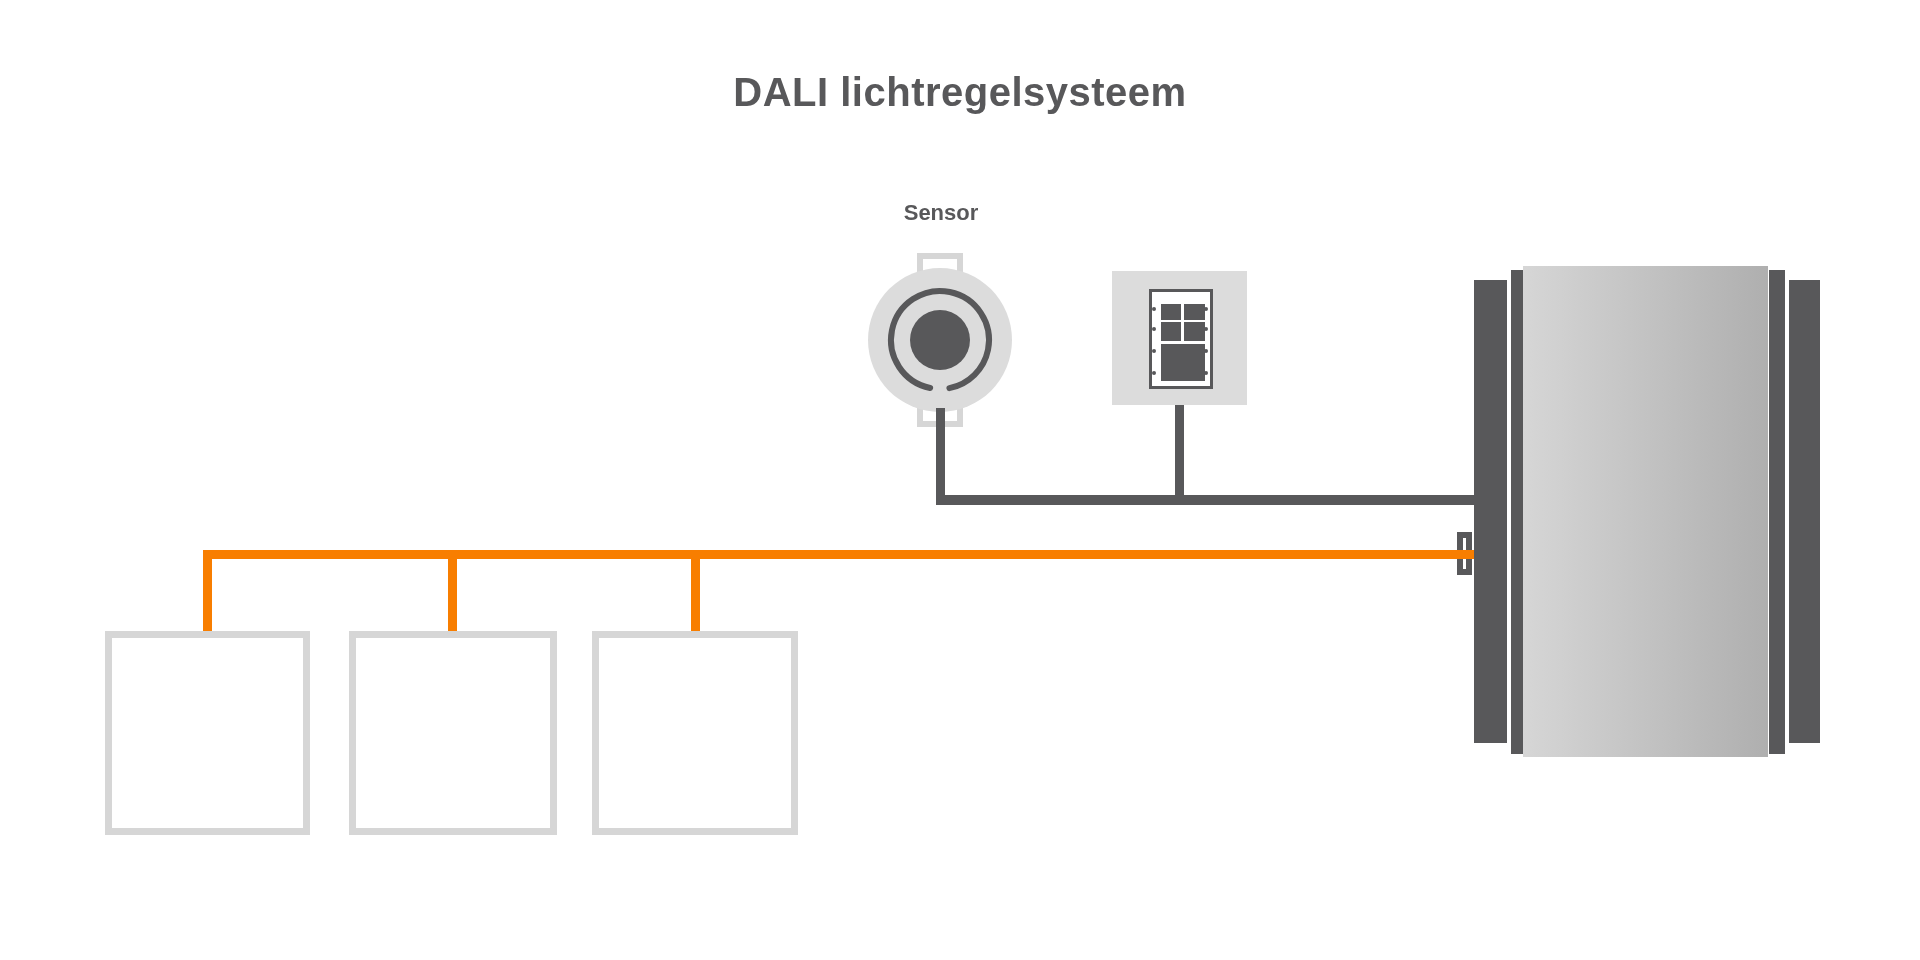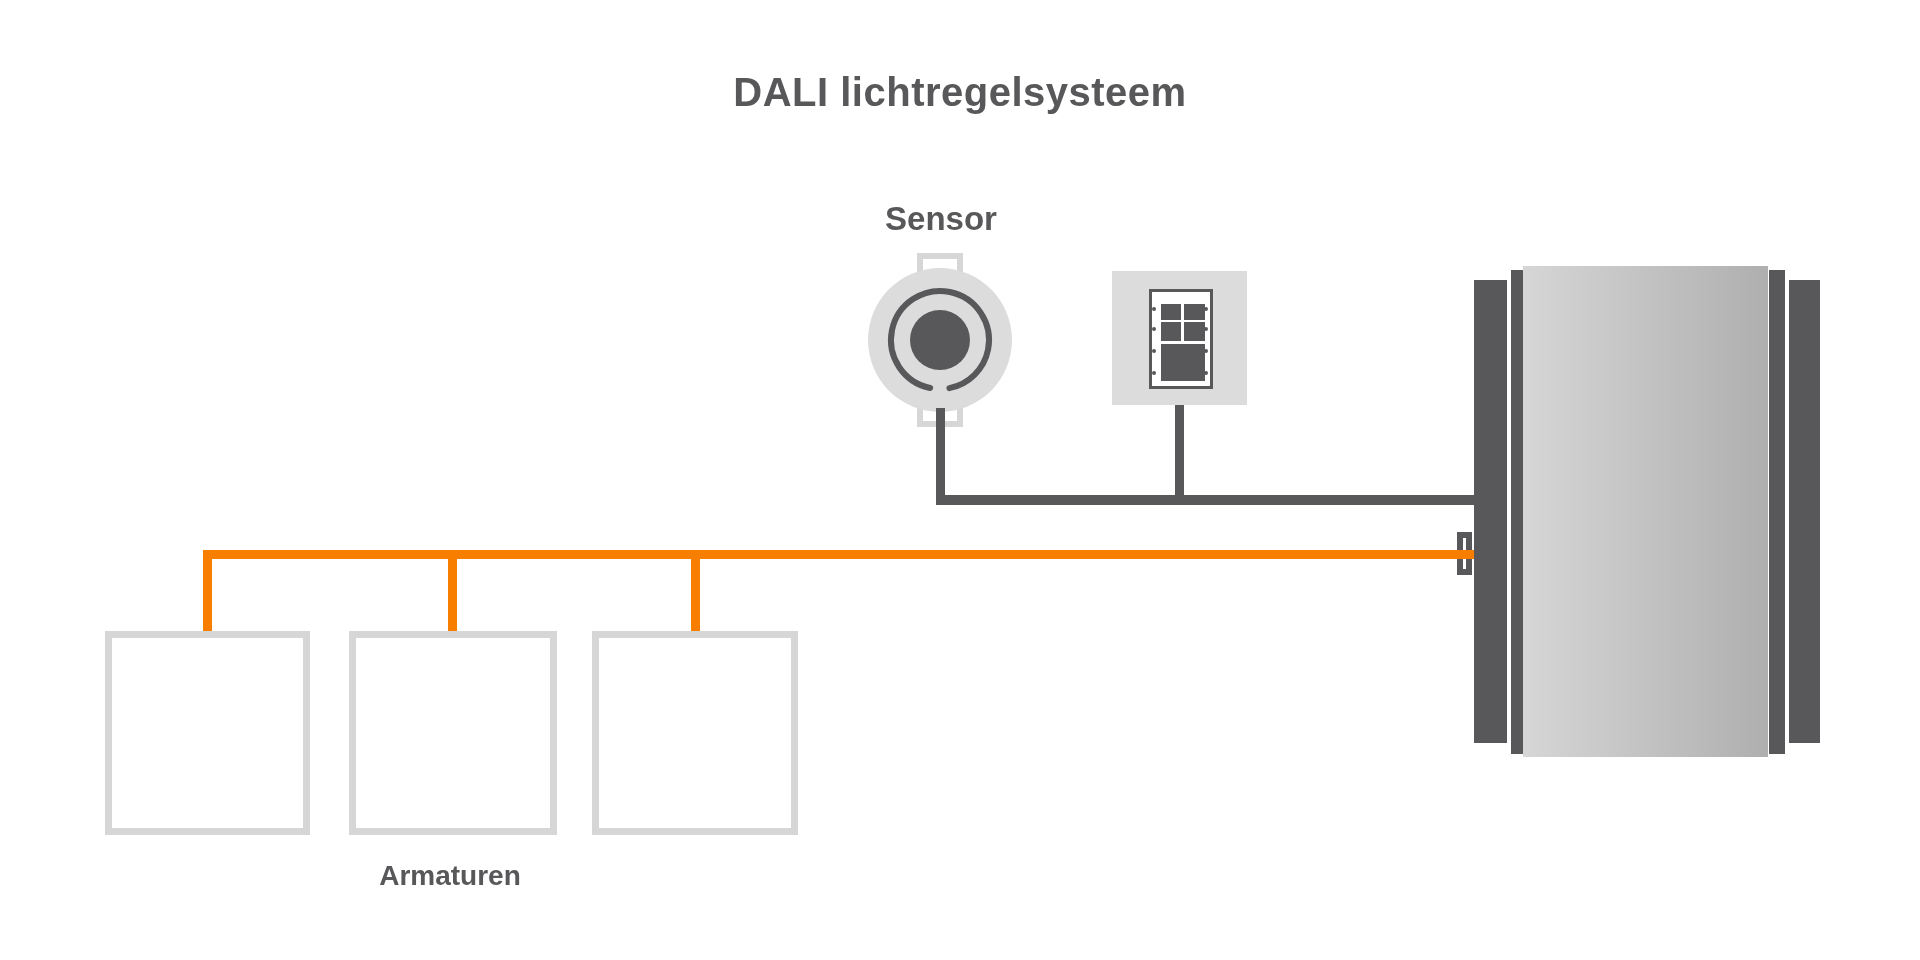"Sensor" .lbl { font-size: 33px -> 22px }
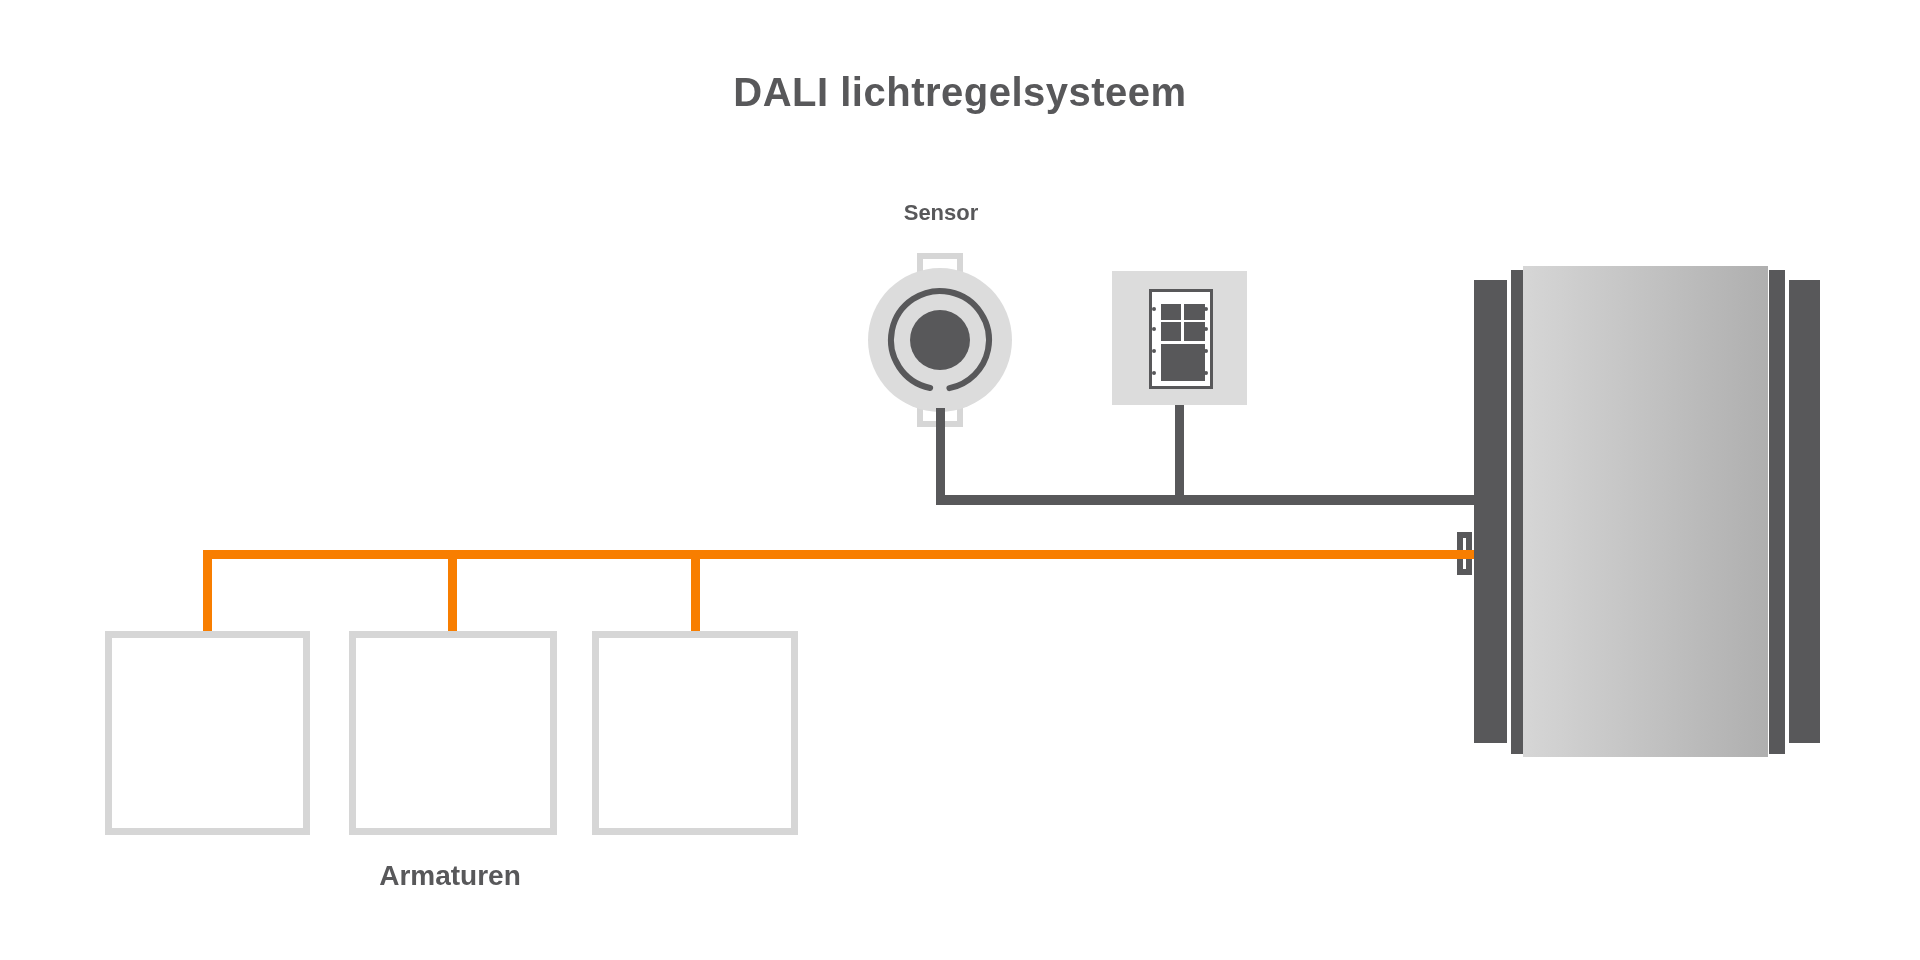"Armaturen" div.abs { html: <div>Armaturen</div> -> none }
